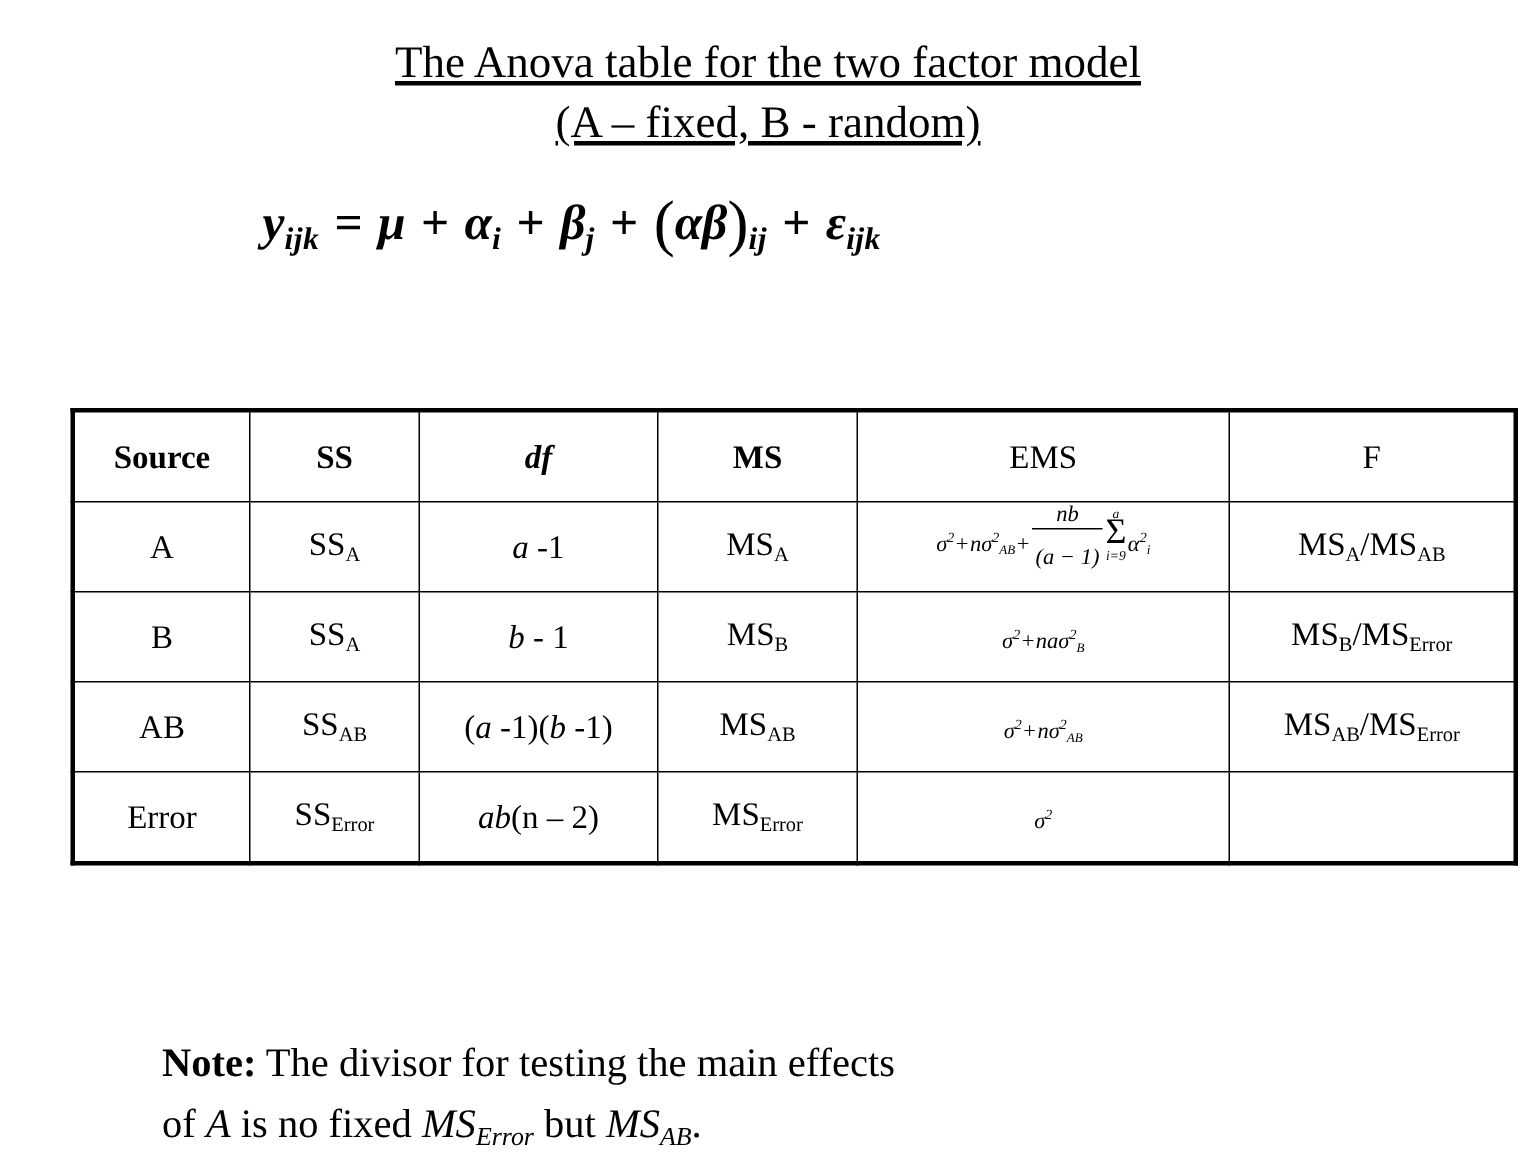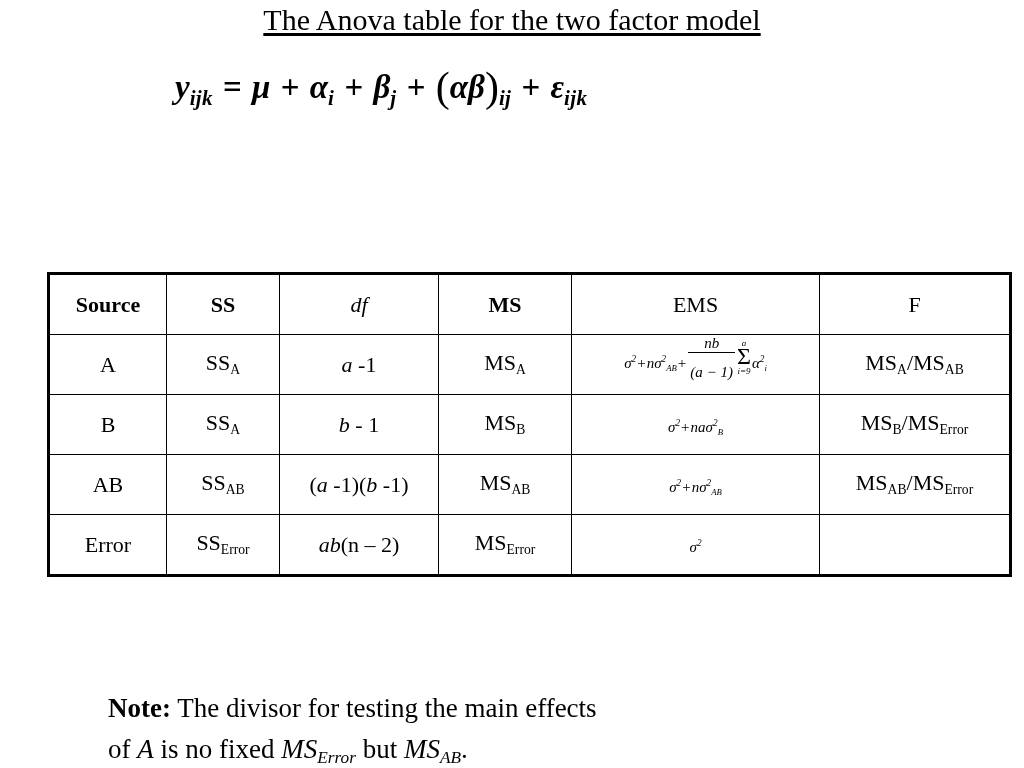"The Anova table for the" .title-block { padding-top: none -> 22px }
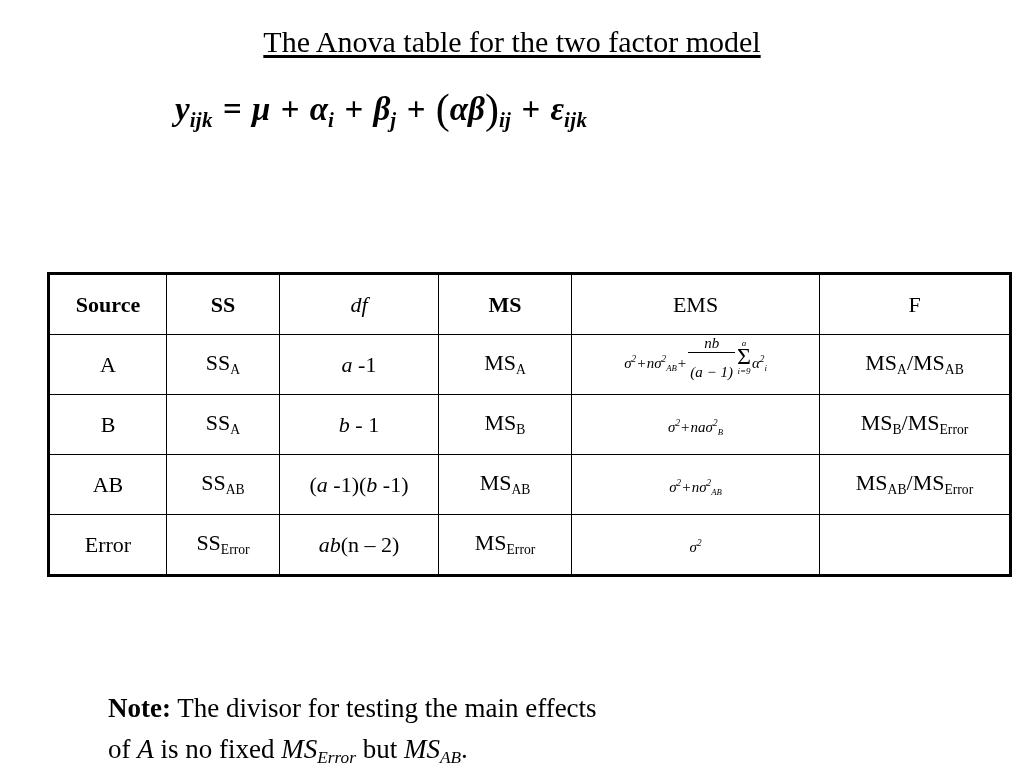"(A – fixed, B -" span.title-line-wrap { html: none -> <span> <span>(A – fixed, B - random)</span> </span> }
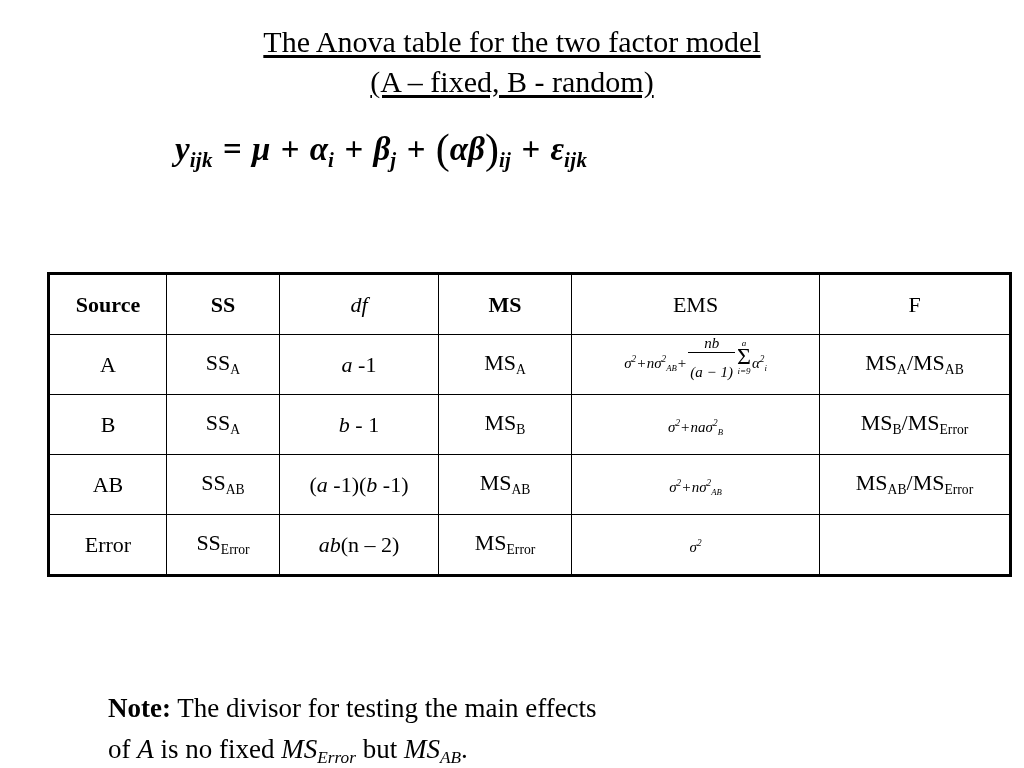"df" .hdr-bi { font-weight: normal -> bold }
